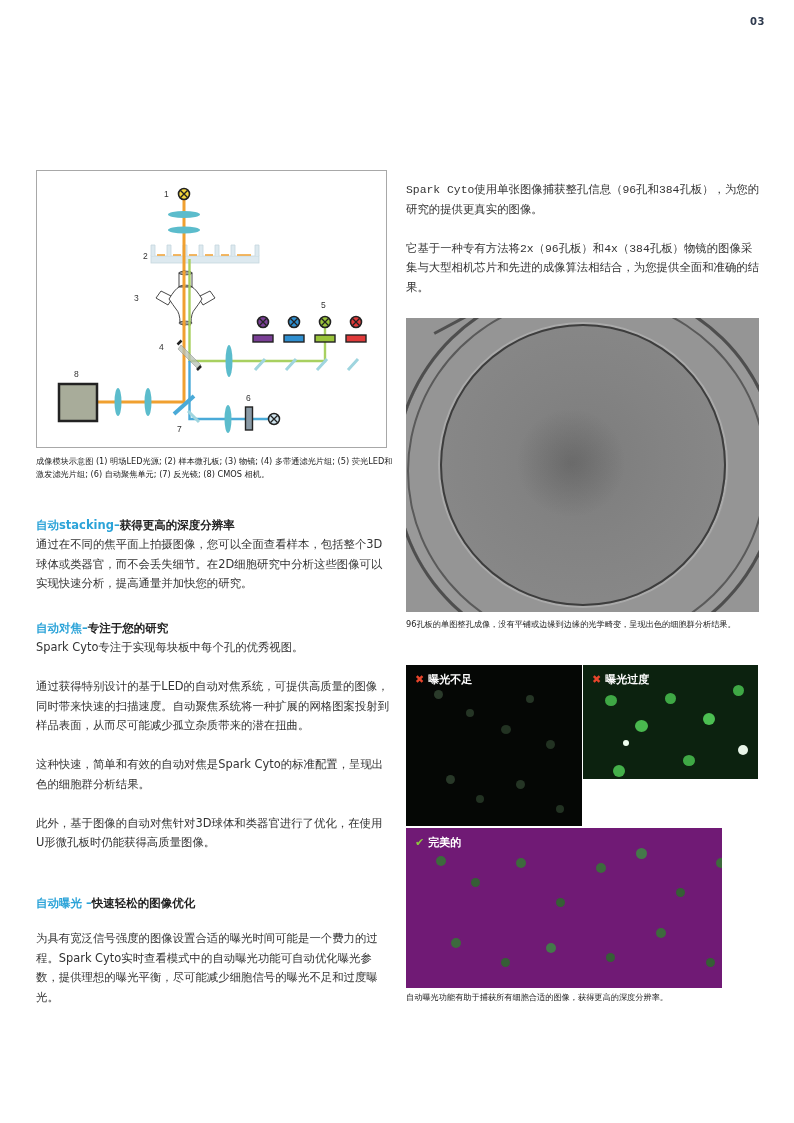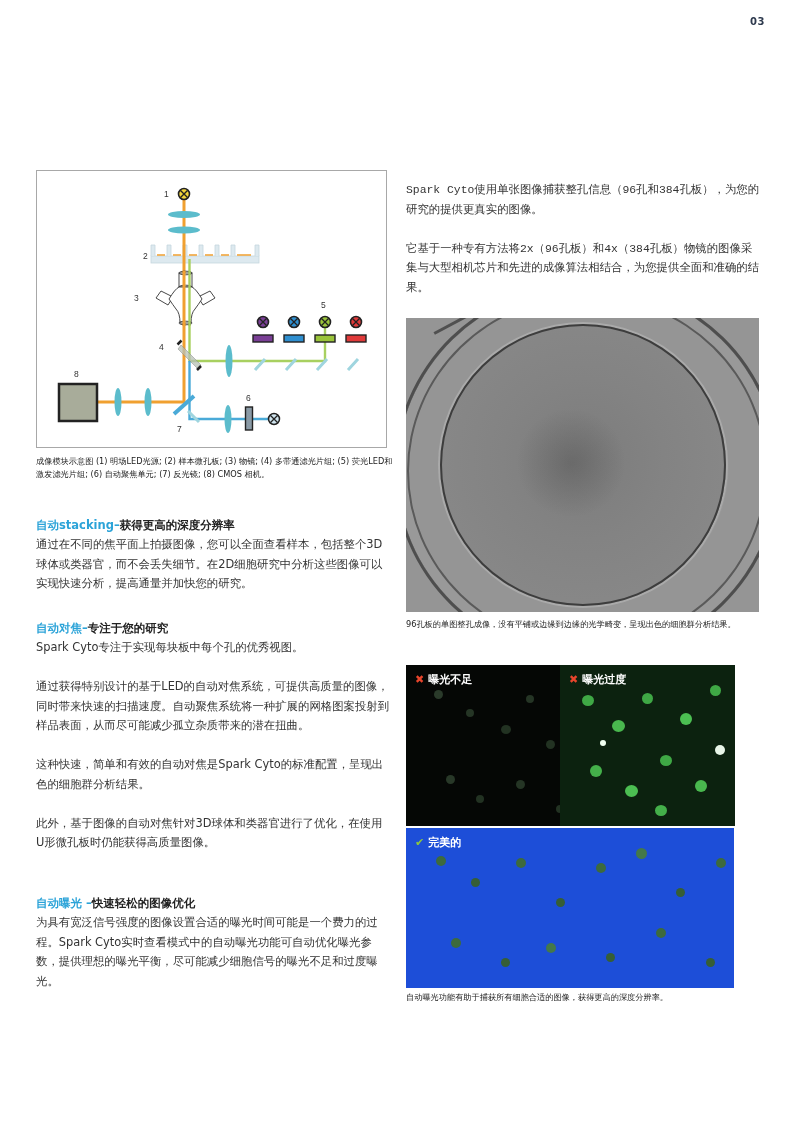"✖ 曝光过度" div.abs { height: 161px -> 114px; left: 560px -> 583px }
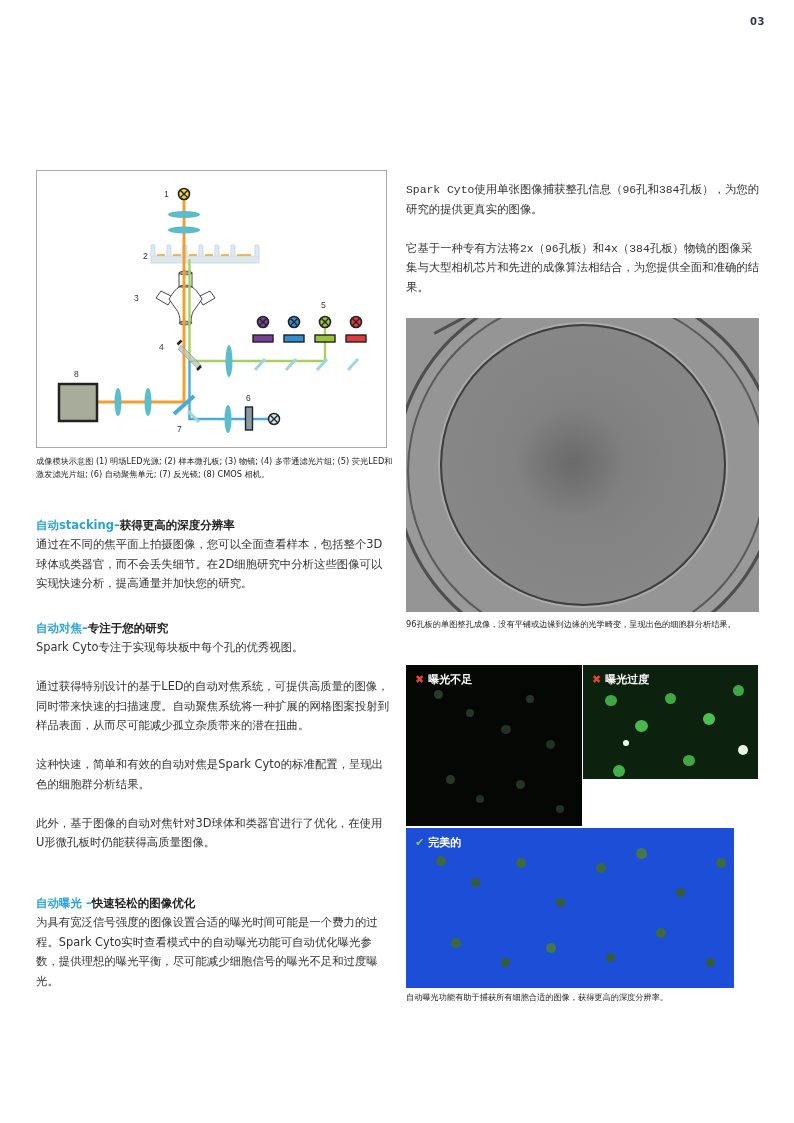"✔ 完美的" div.abs { background: #1d4ed8 -> #701a75; padding-left: 12px -> none }
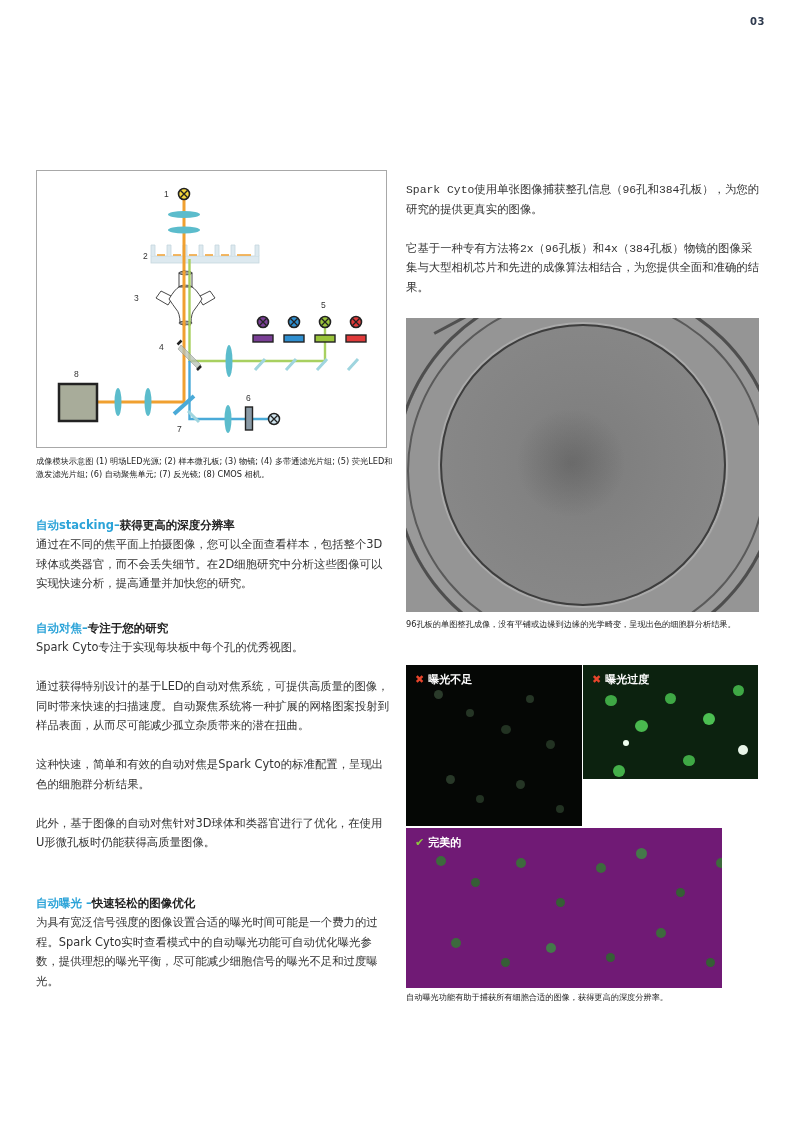"为具有宽泛信号强度的图像设置合适的曝光时间可能是一个费力的过程。Spark" div.body-text { margin-top: 1px -> 17px }
